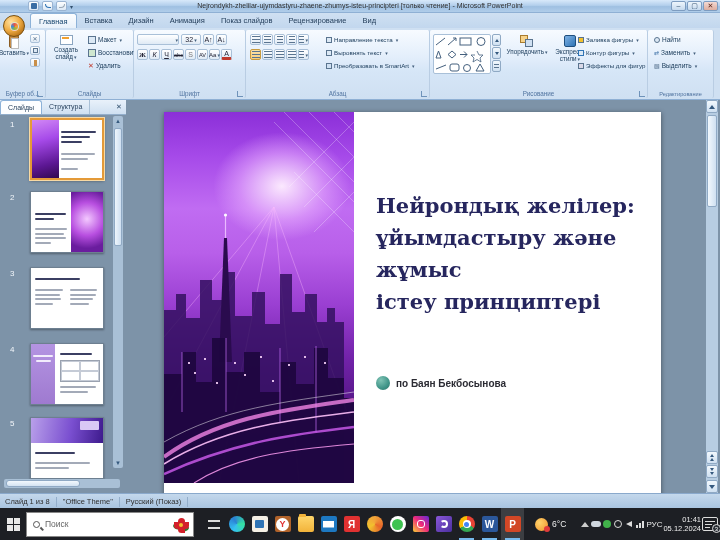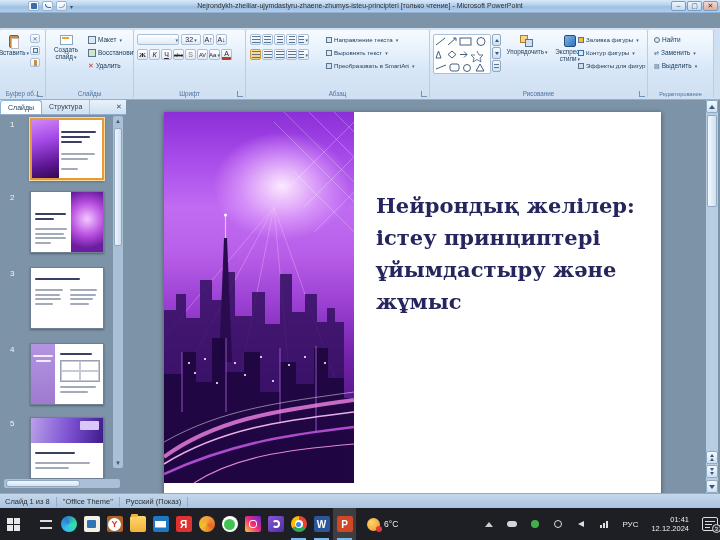"Главная" div { html: none -> <div> <div> <span></span> </div> <div>Главная</div> <div>Вставка</div> <div>Дизайн</div> <div>Анимация</div> <div>Показ слайдов</div> <div>Рецензирование</div> <div>Вид</div> </div> }
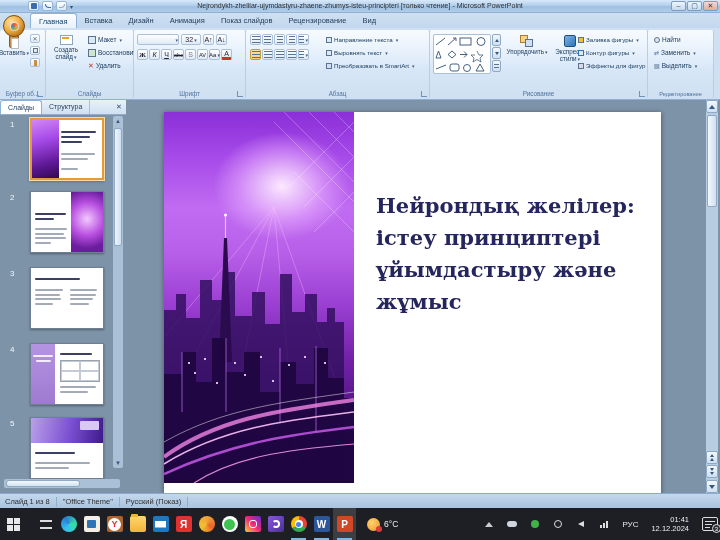"істеу принциптері" div.slide-title { order: before "ұйымдастыру және жұмыс" -> after "ұйымдастыру және жұмыс" }
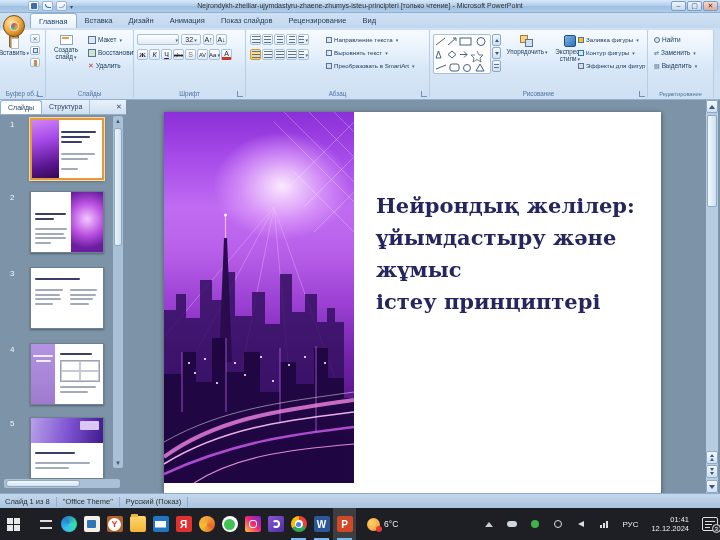"по Баян Бекбосынова" div { html: none -> <div> <span></span> <span>по Баян Бекбосынова</span> </div> }
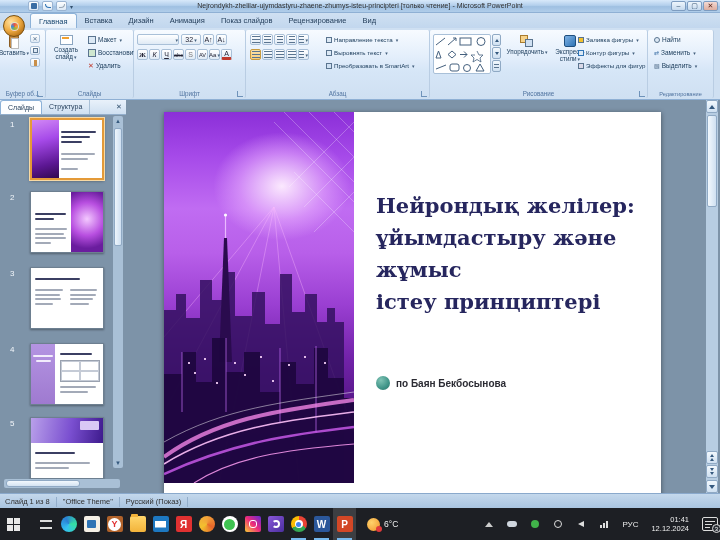"Поиск" div { html: none -> <div> <span></span> <span>Поиск</span> <span> <span></span> <span></span> <span></span> <span></span> <span></span> <span></span> <span></span> </span> </div> }
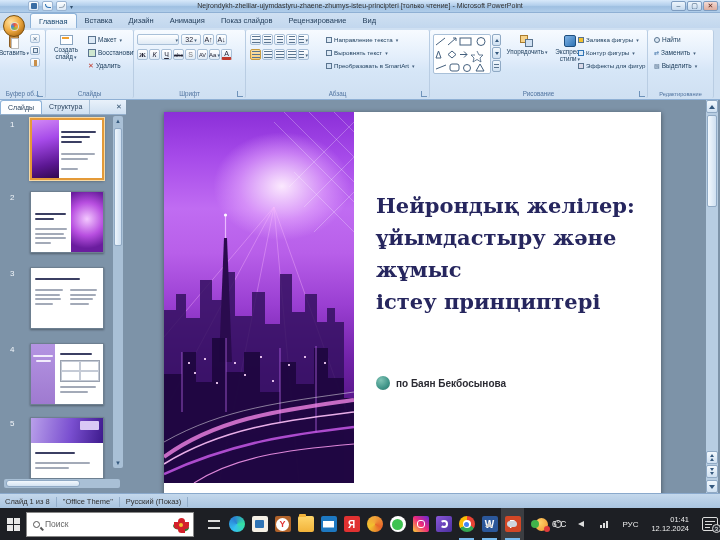"РУС" #tray { gap: 13px -> 1px }
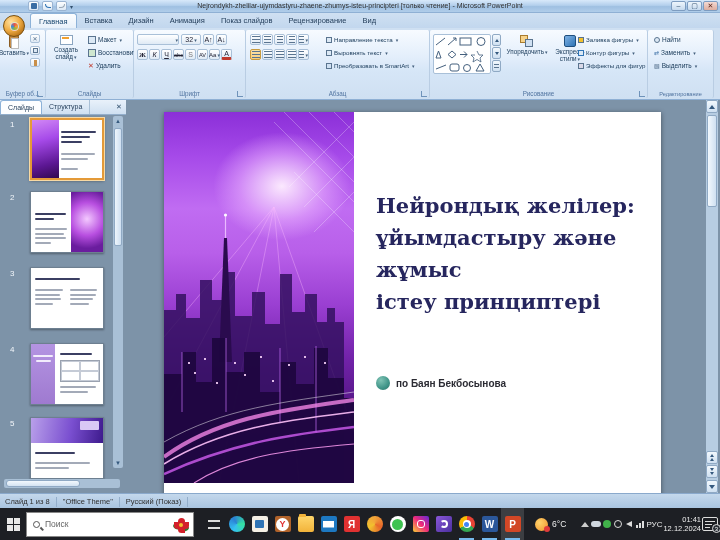"12.12.2024" div { text: 12.12.2024 -> 05.12.2024 }
